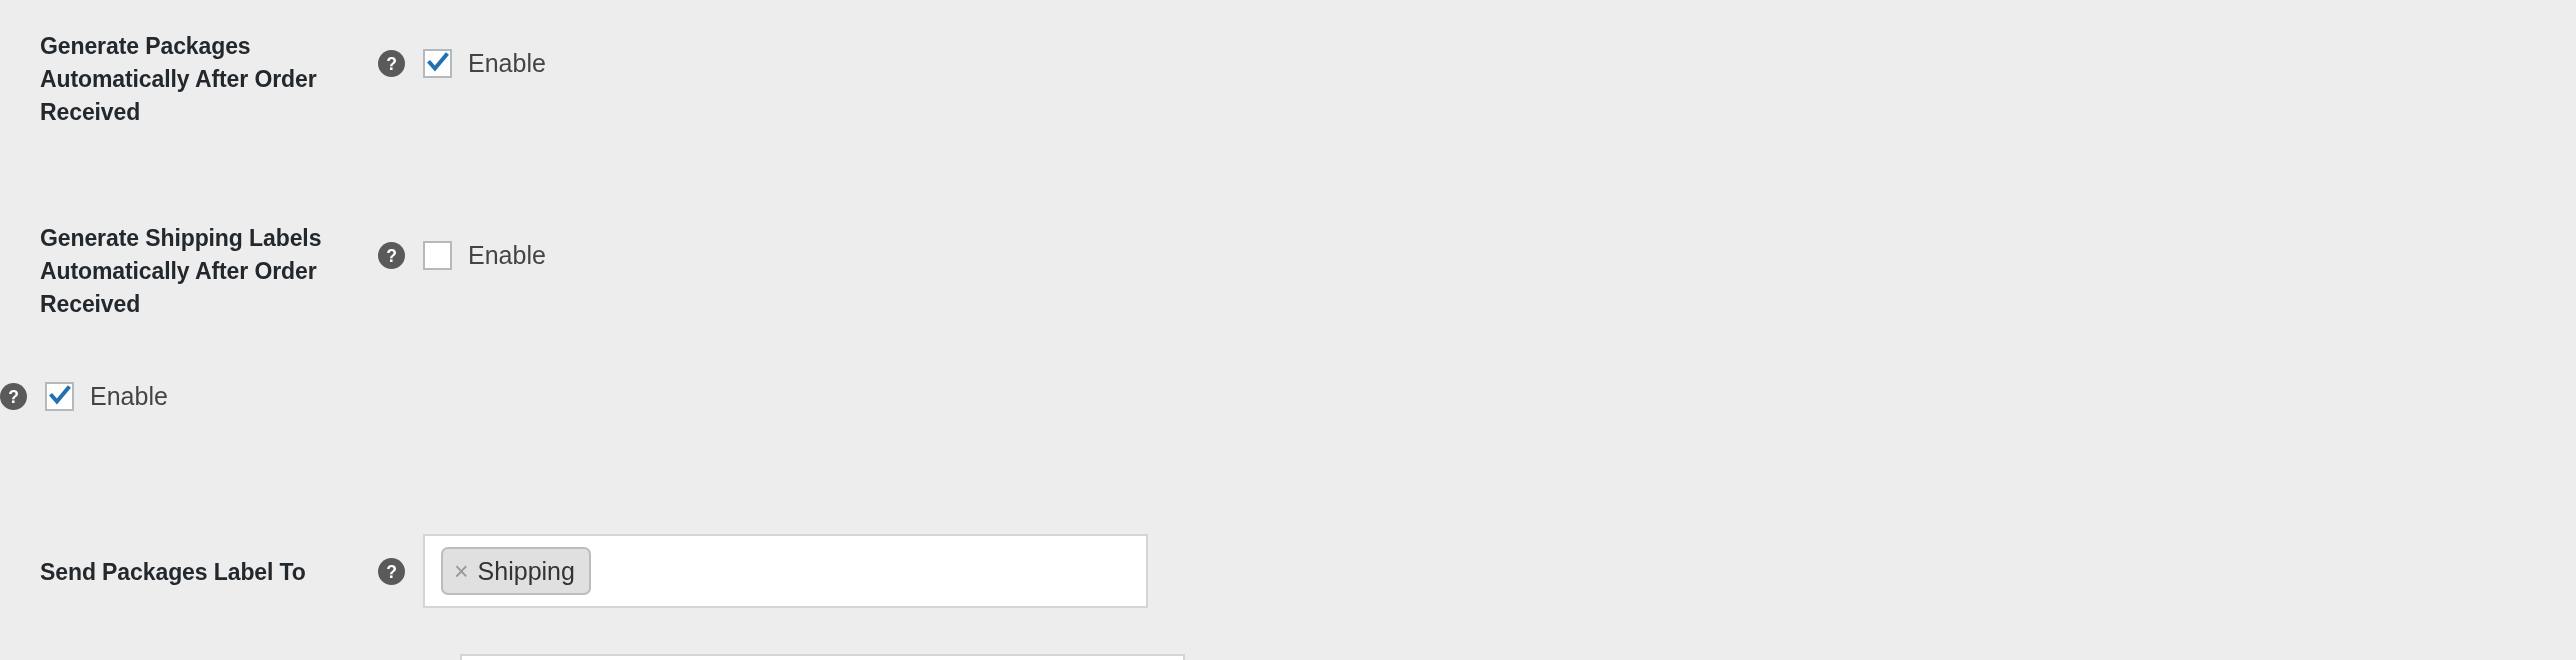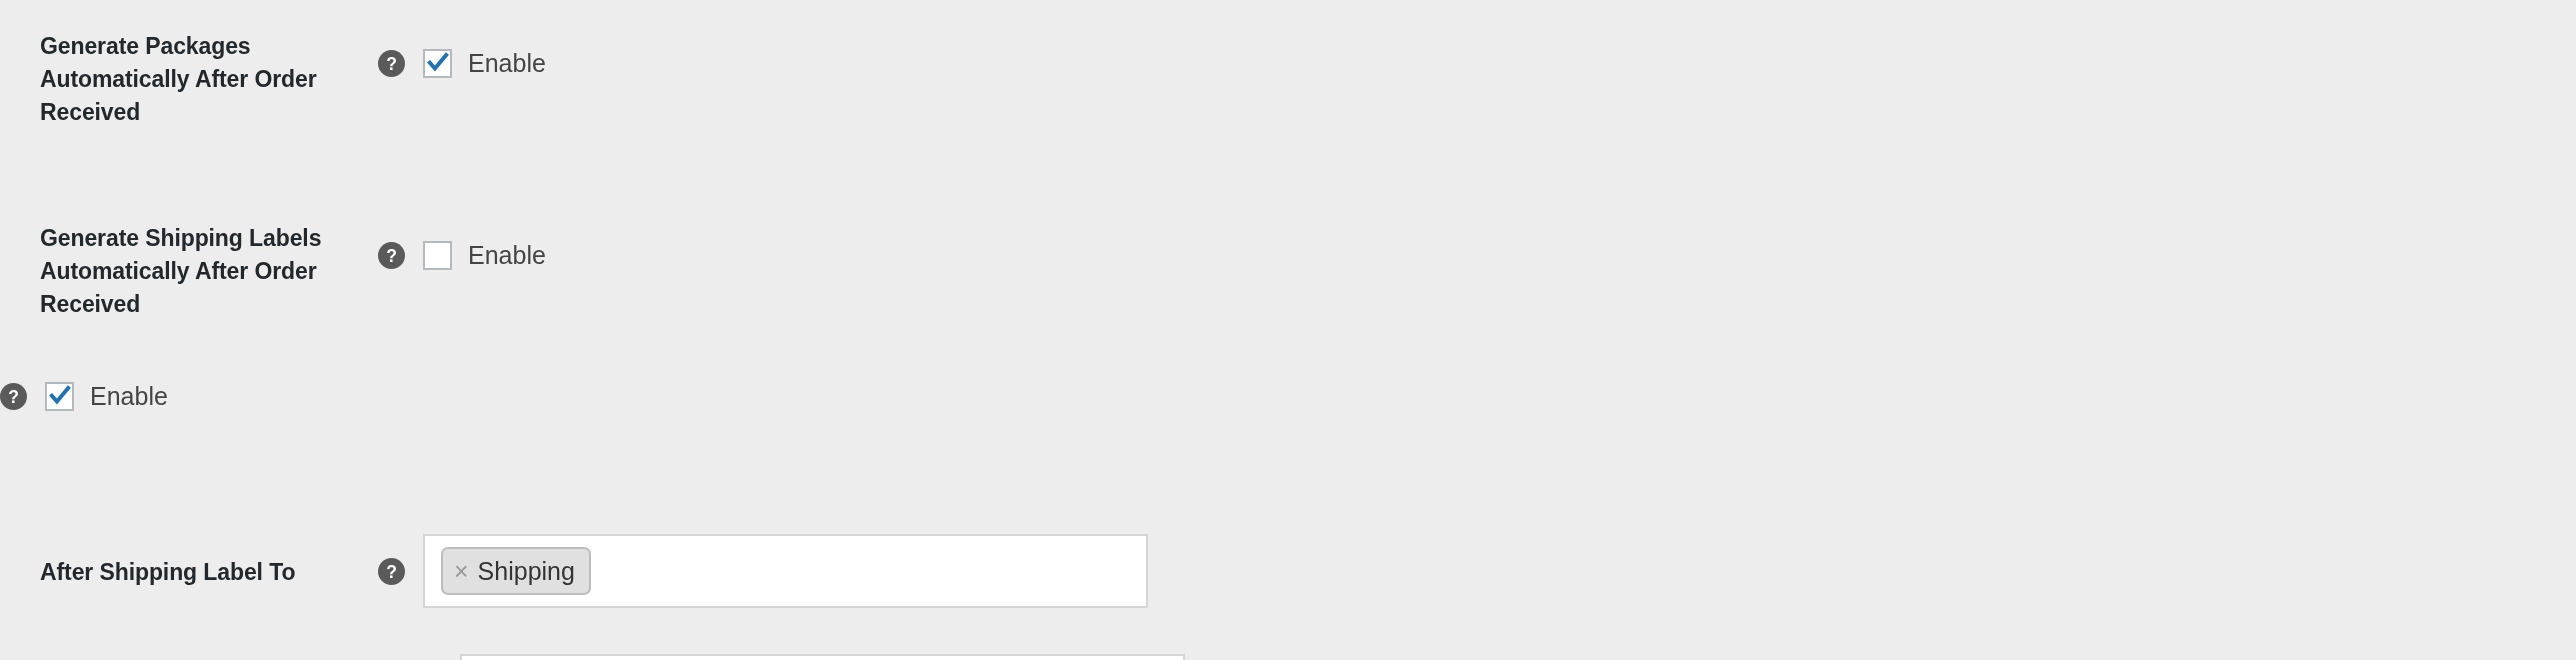"After Shipping Label To" div.field-label { text: After Shipping -> Send Packages }
